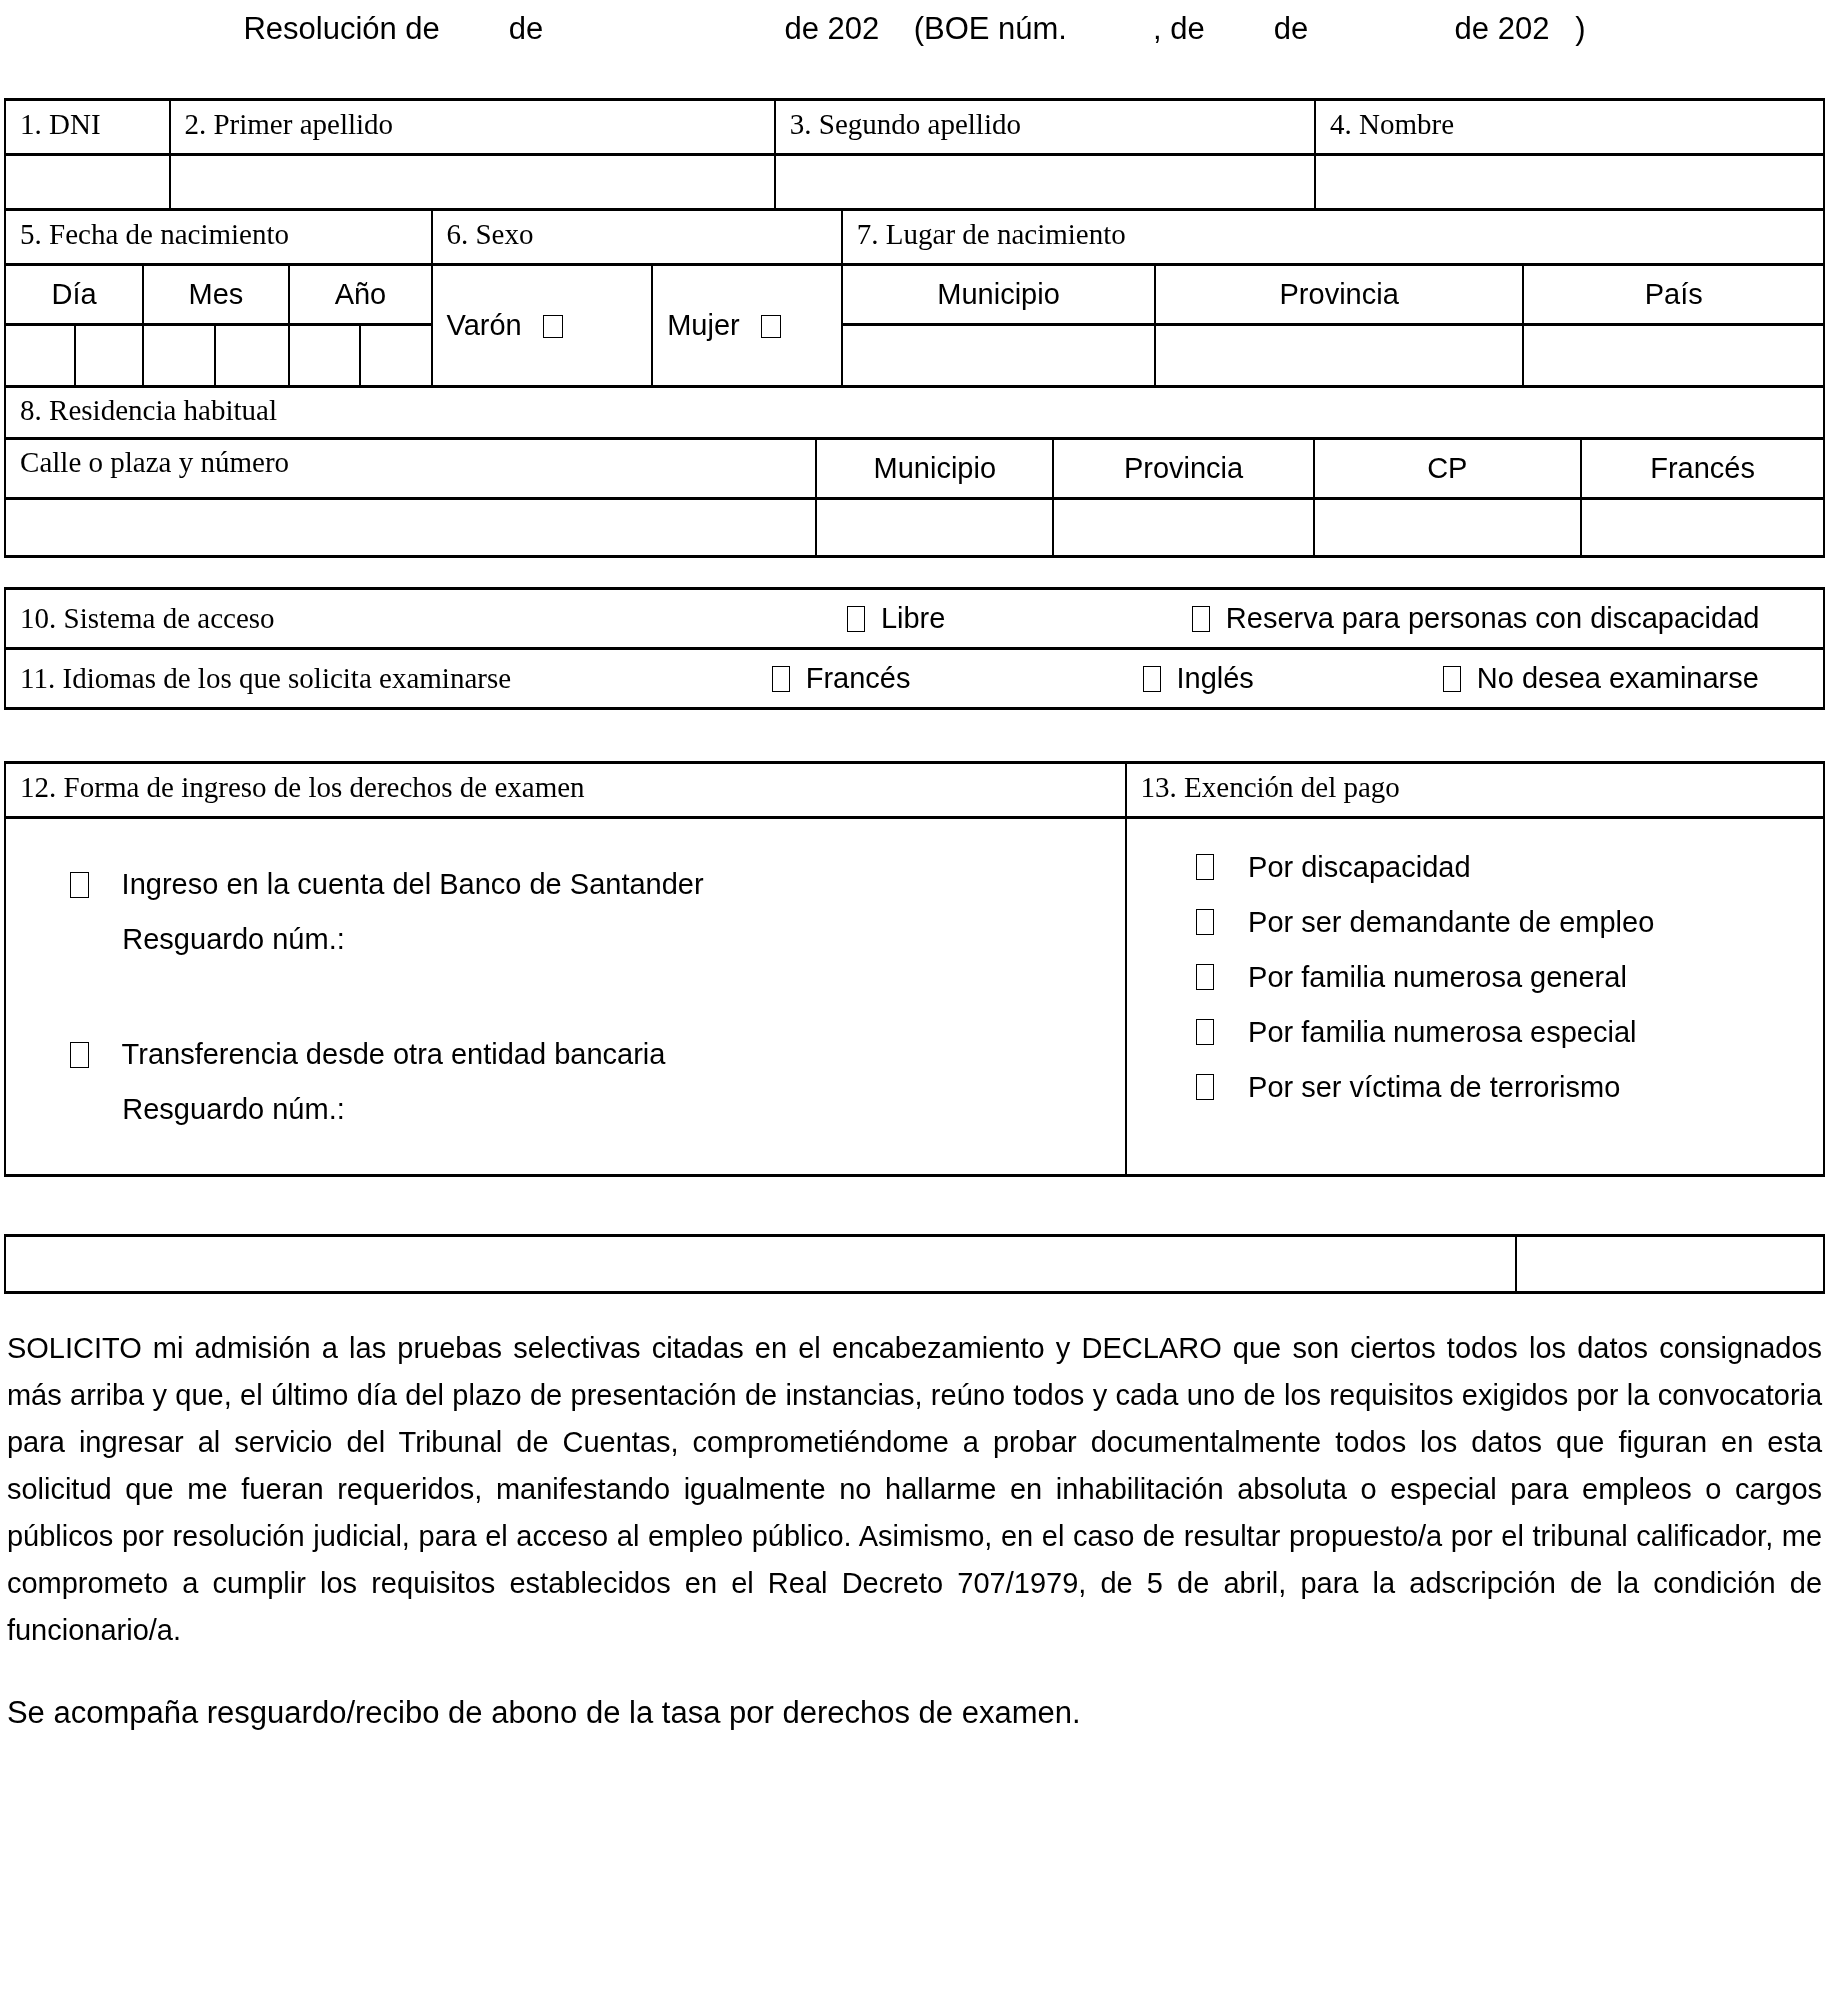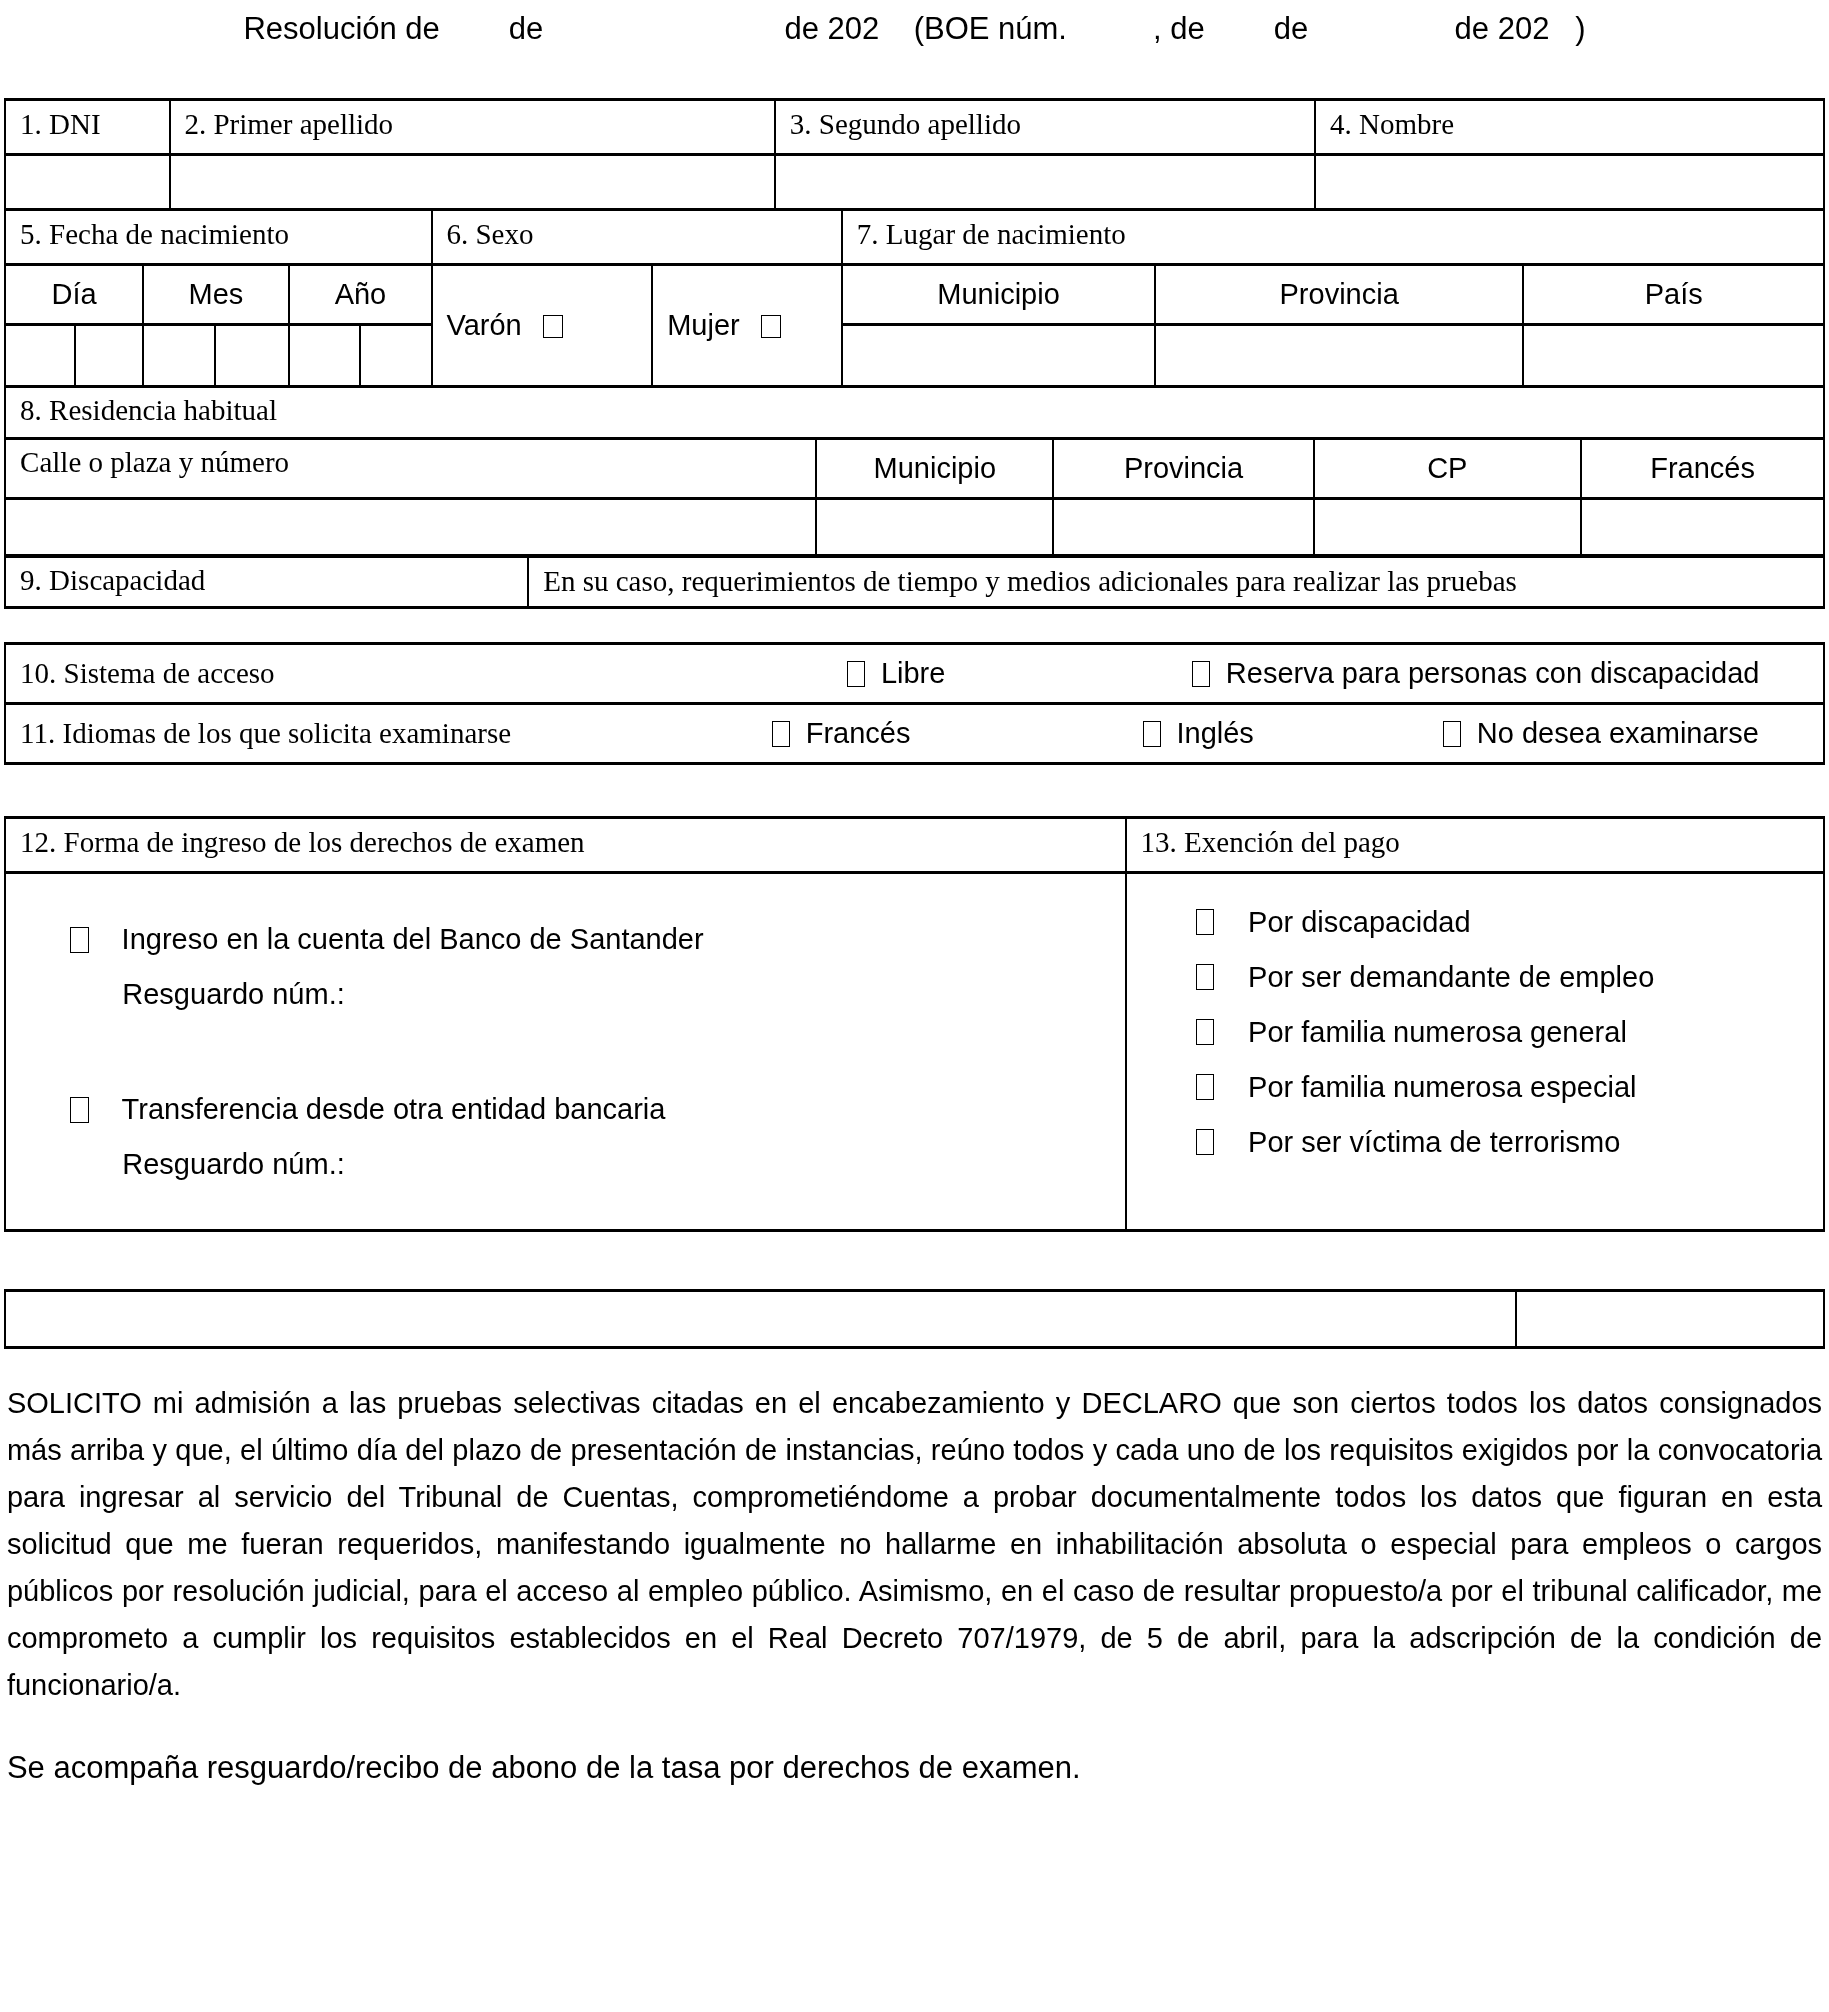"9. Discapacidad" tr { html: <tr> <td>9. Discapacidad</td> <td>En su caso, requerimientos de tiempo y medios adicionales para realizar las pruebas</td> </tr> -> none }
